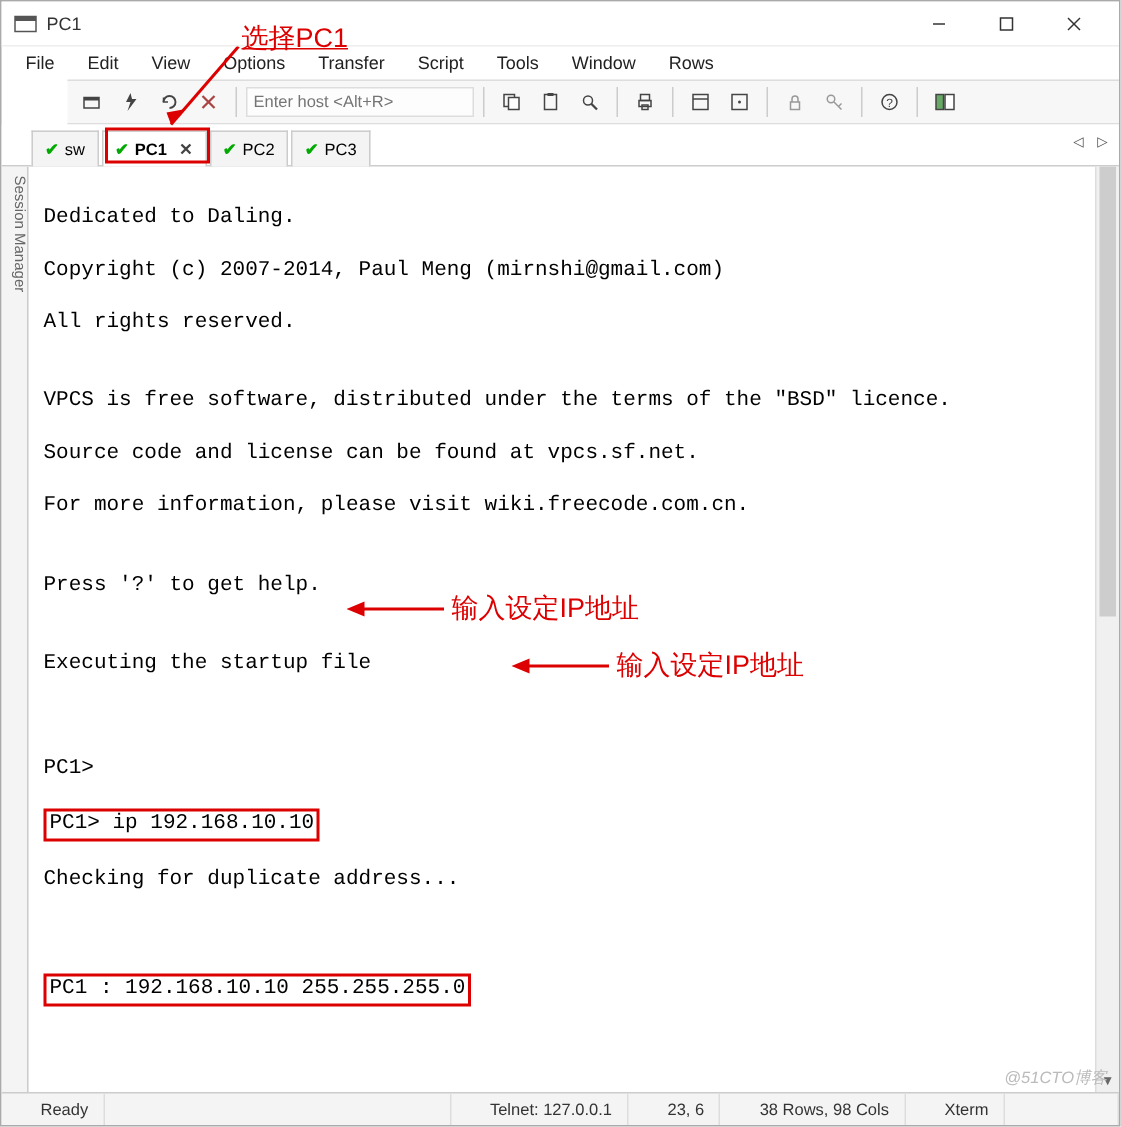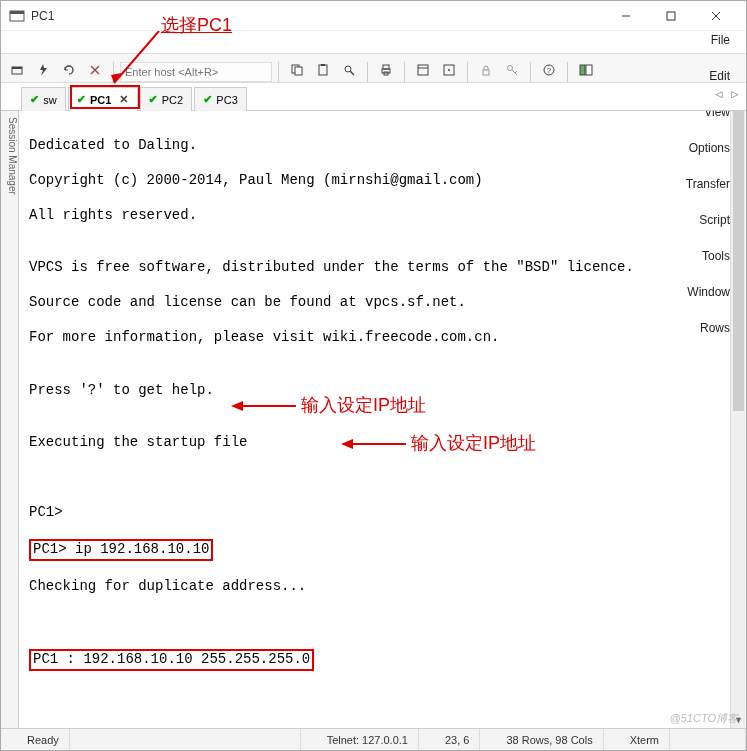"File" .menubar { align-items: flex-end -> center; flex-direction: column -> none; gap: 18px -> 2px }
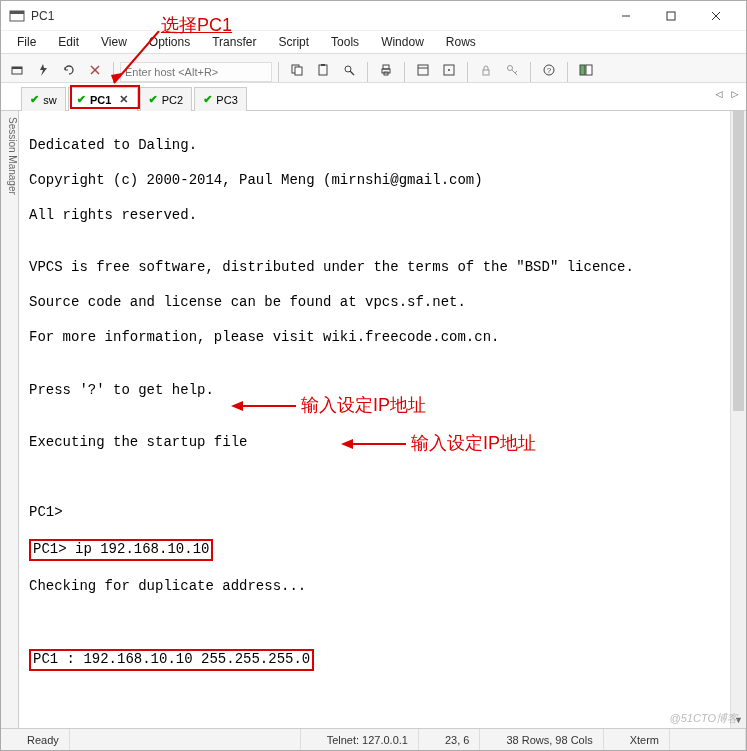"Enter host <Alt+R>" .toolbar { align-items: flex-end -> center; margin-left: none -> 44px }
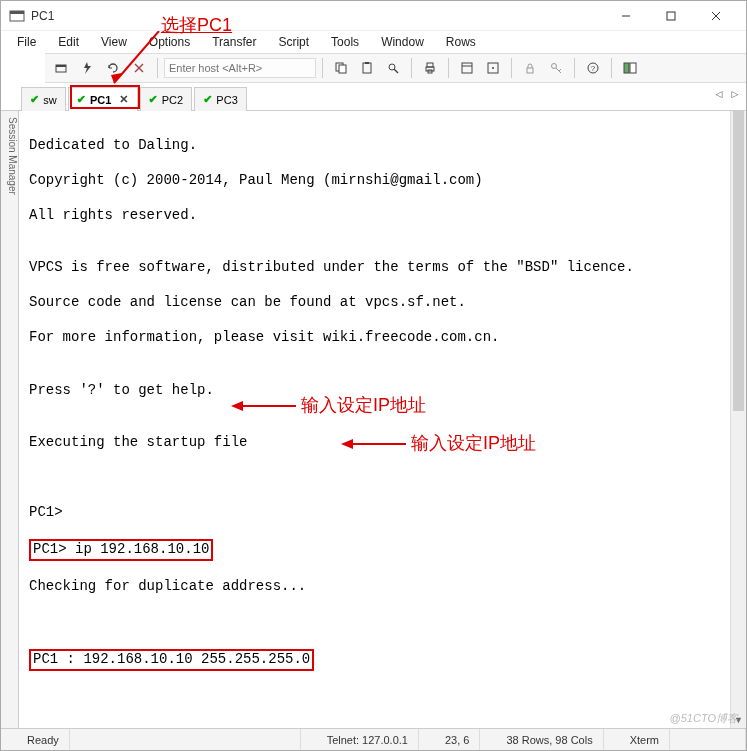"Copyright (c) 2000-2014, Paul Meng" span.line { text: 2000-2014 -> 2007-2014 }
